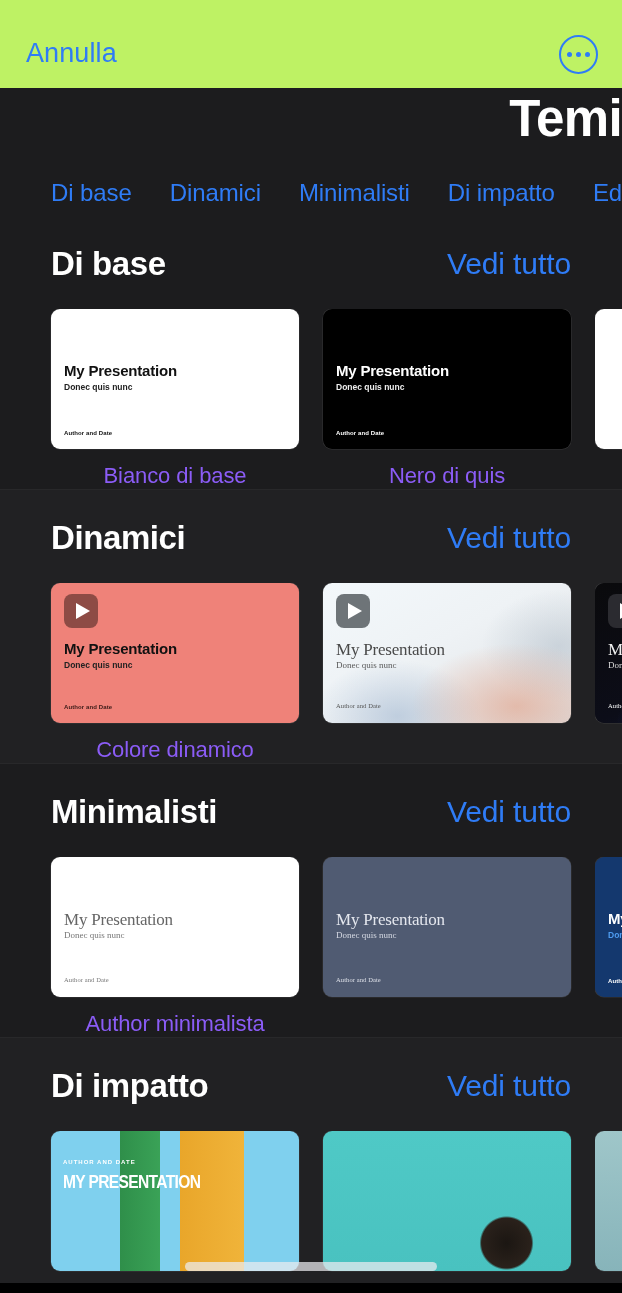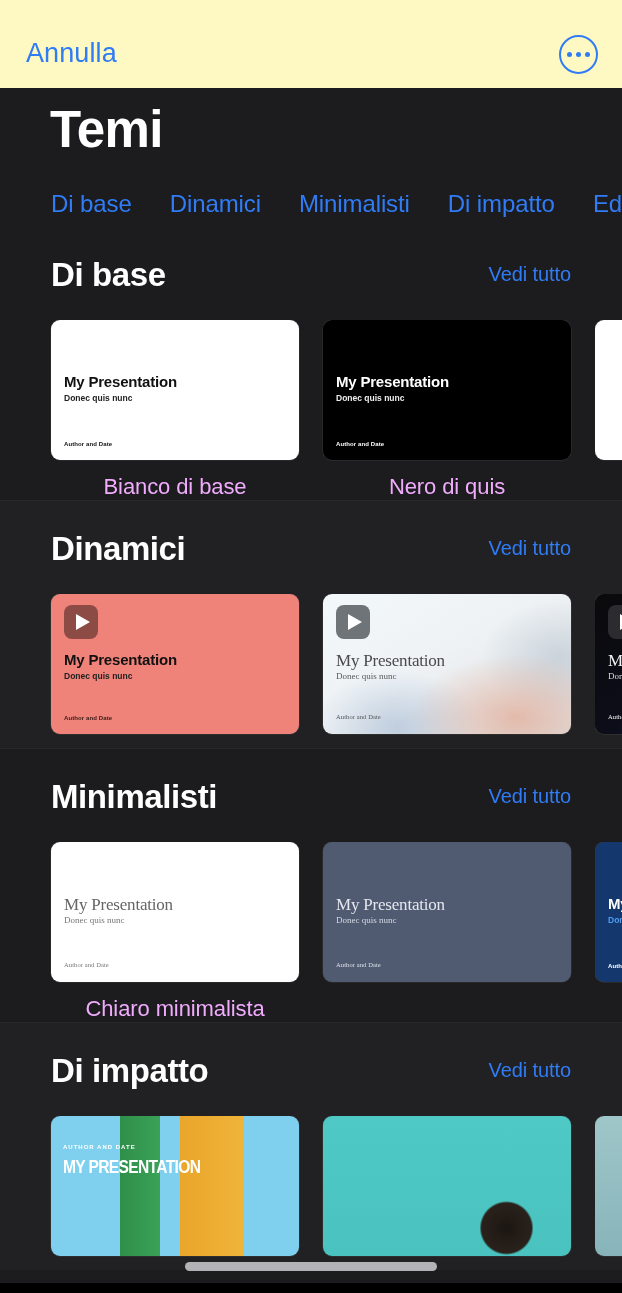"Annulla" .navbar { background: #fef9c3 -> #bef264 }
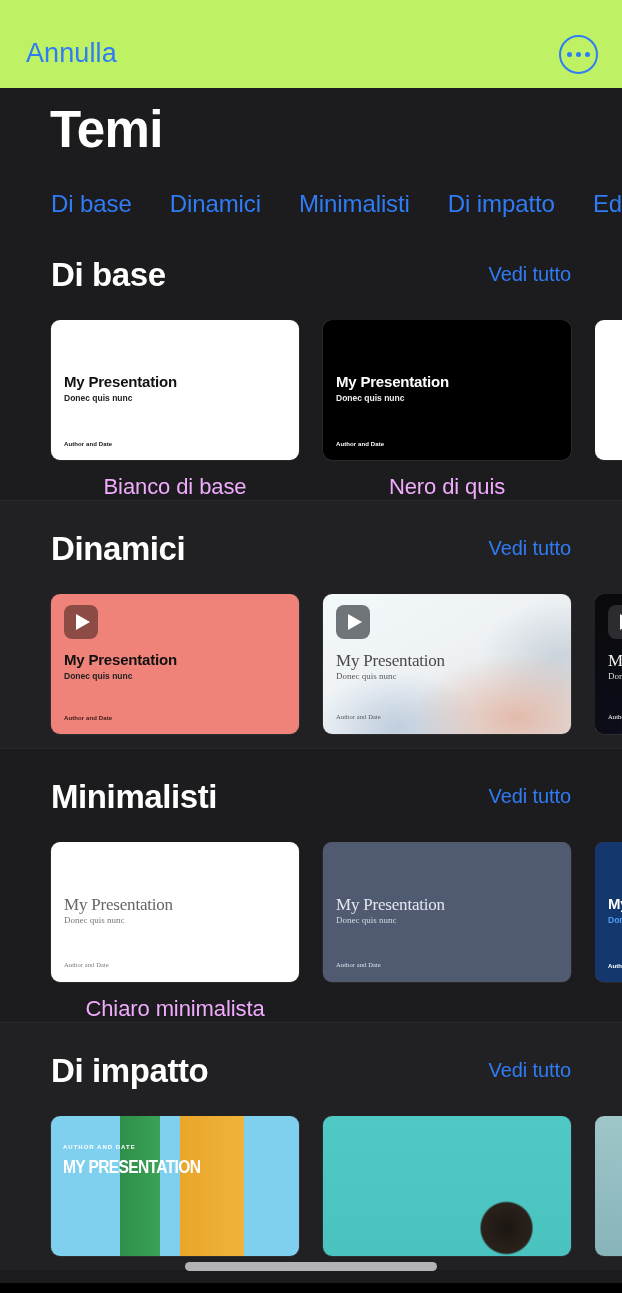"Temi" .page-title { margin-top: 15px -> 4px; text-align: none -> right }
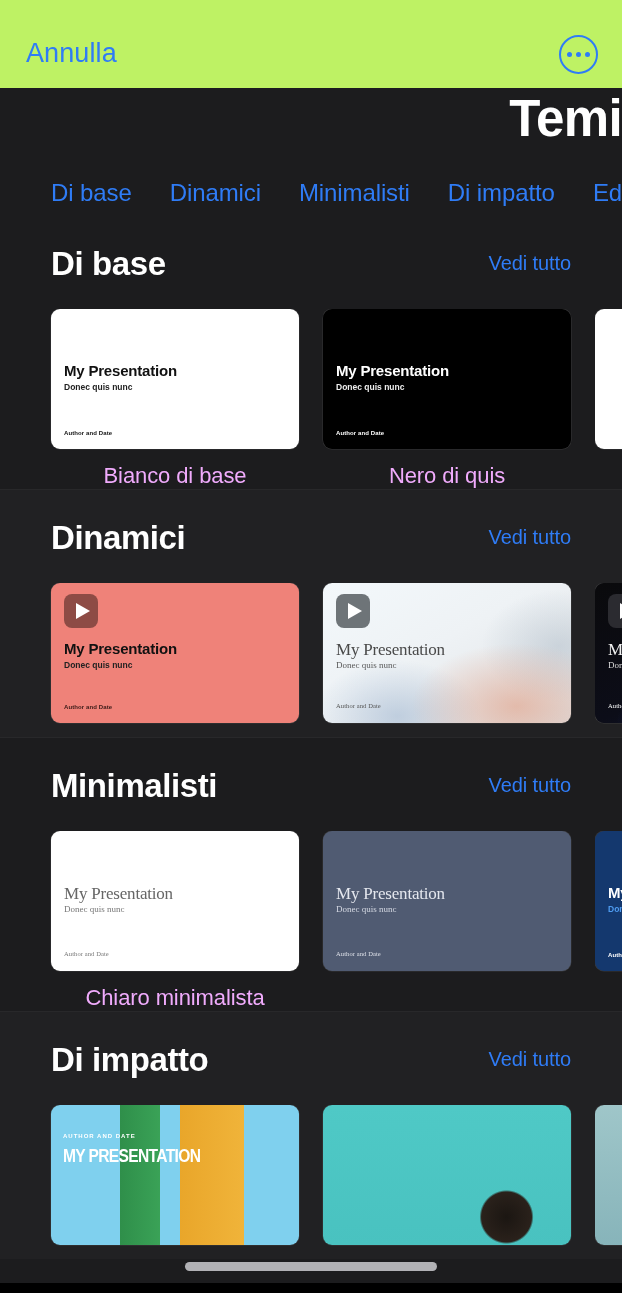"Vedi tutto" .see-all { font-size: 20px -> 30px }
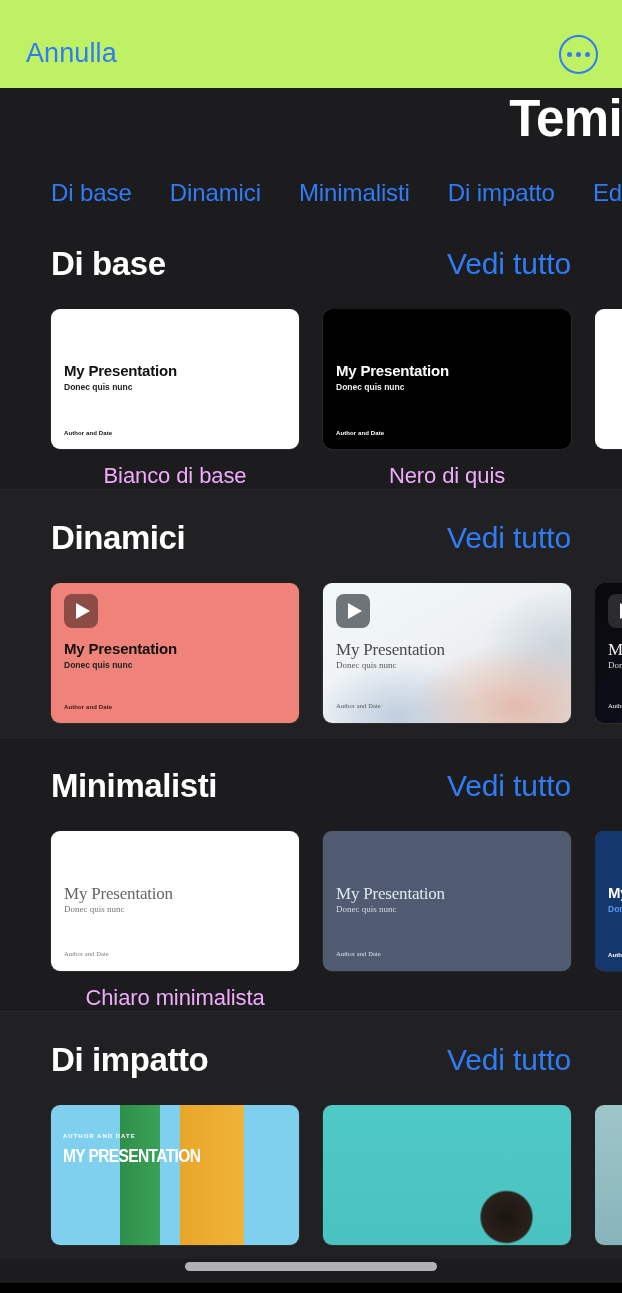"Bianco di base" .card-label { color: #f0abfc -> #8b5cf6 }
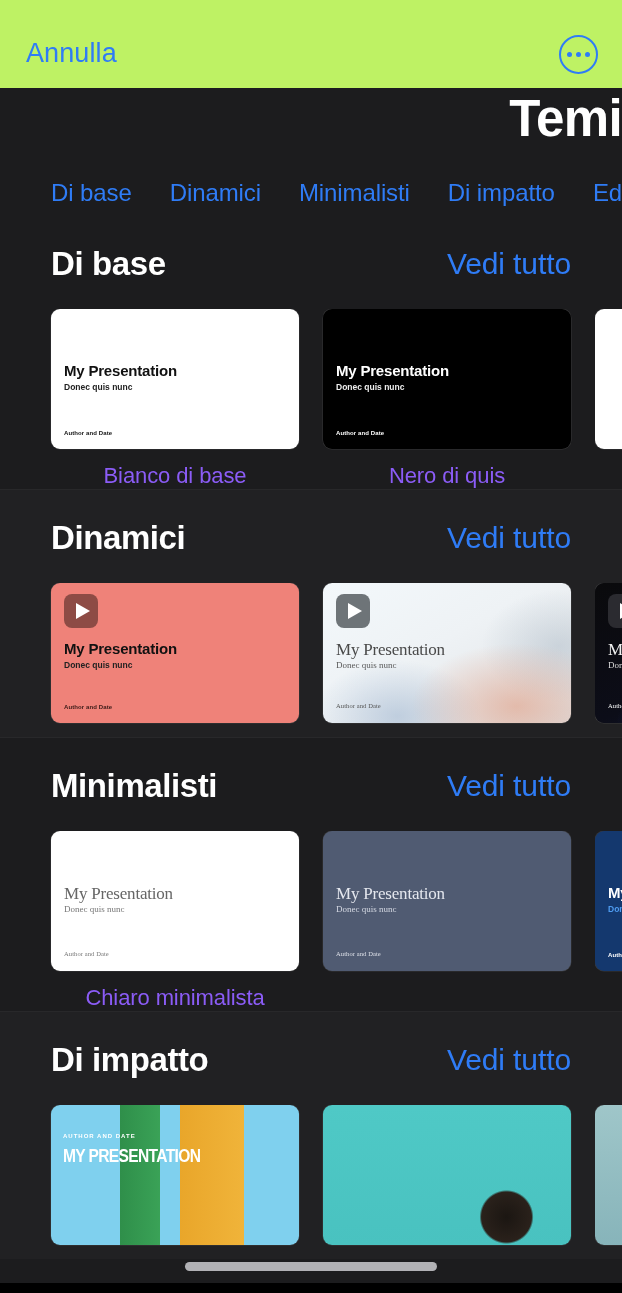"Colore dinamico" div.card-label { html: none -> <div>Colore dinamico</div> }
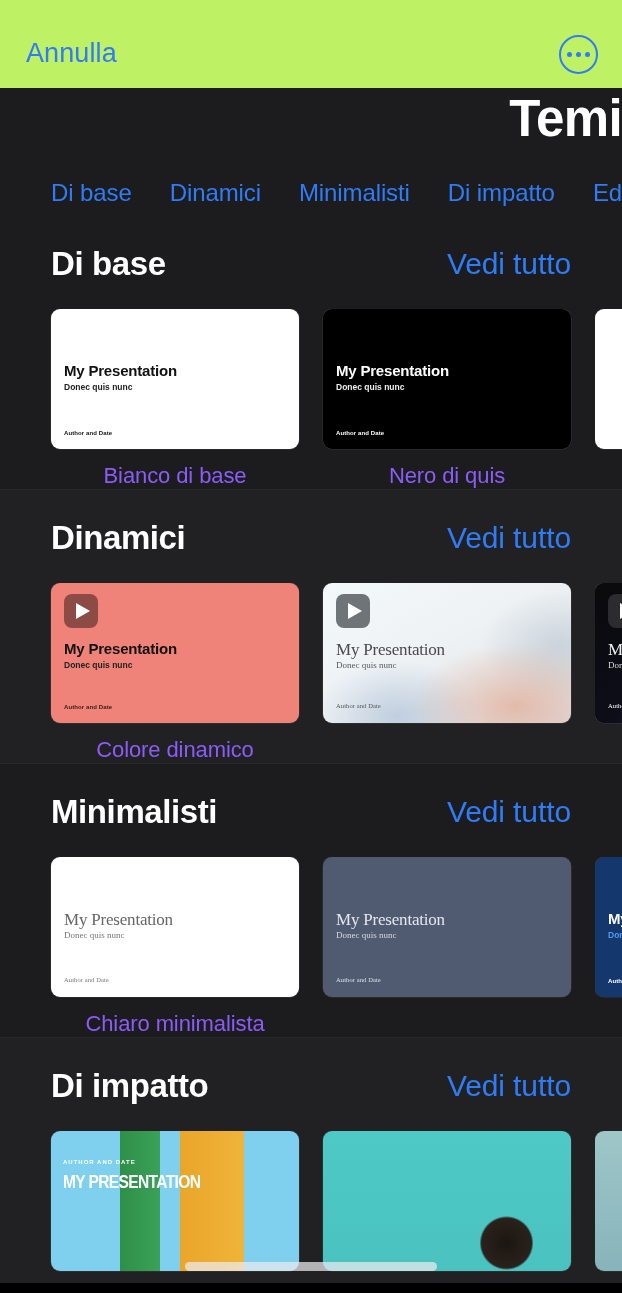"Chiaro minimalista" div.card-label { text: Chiaro -> Author }
